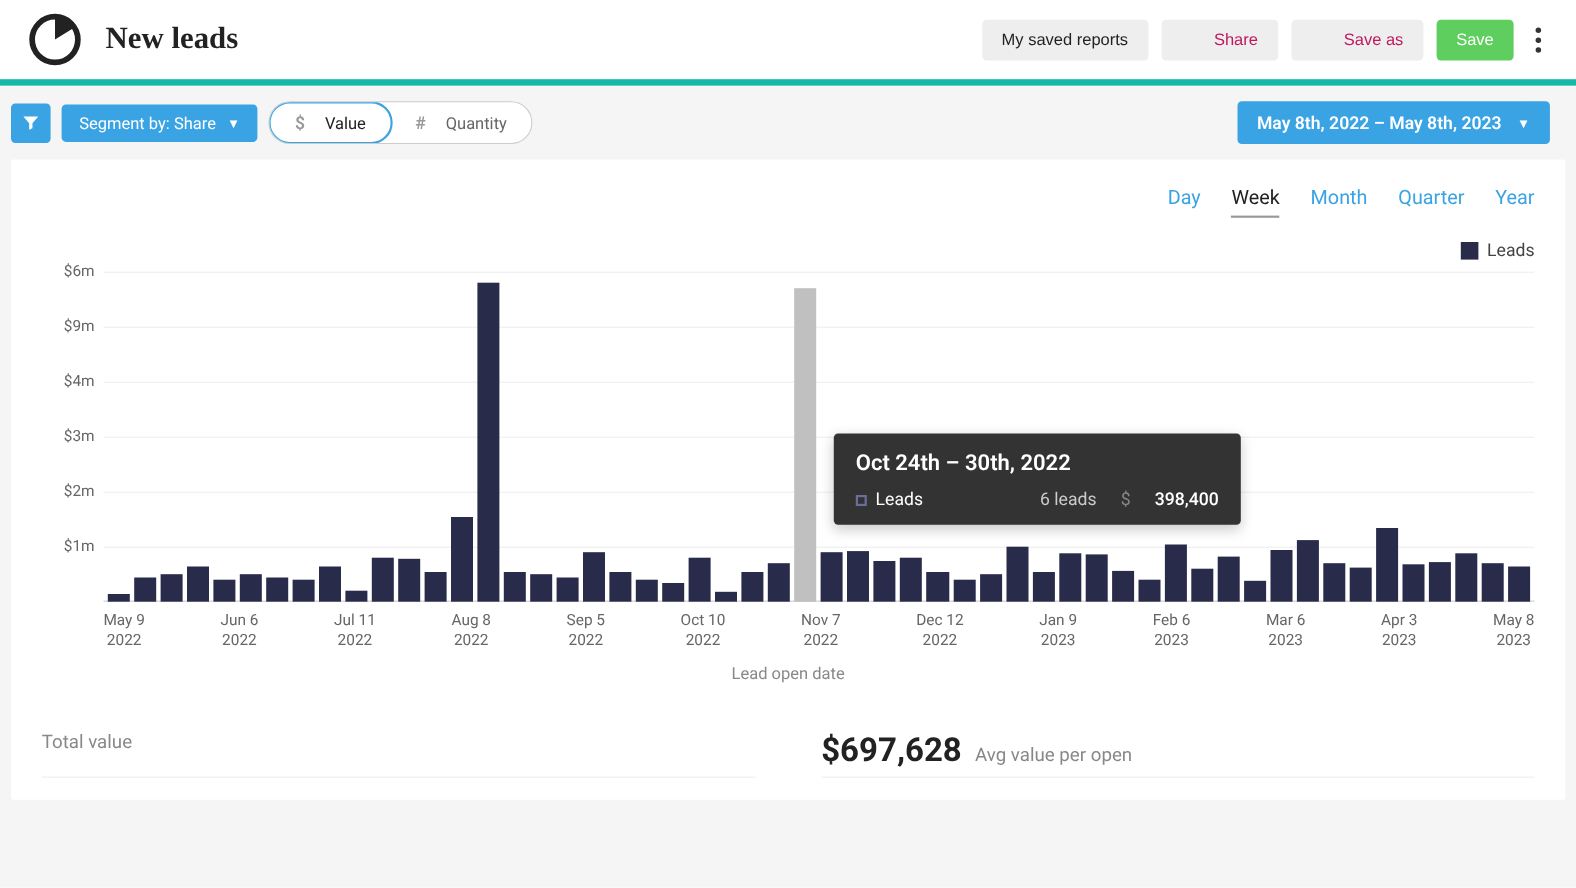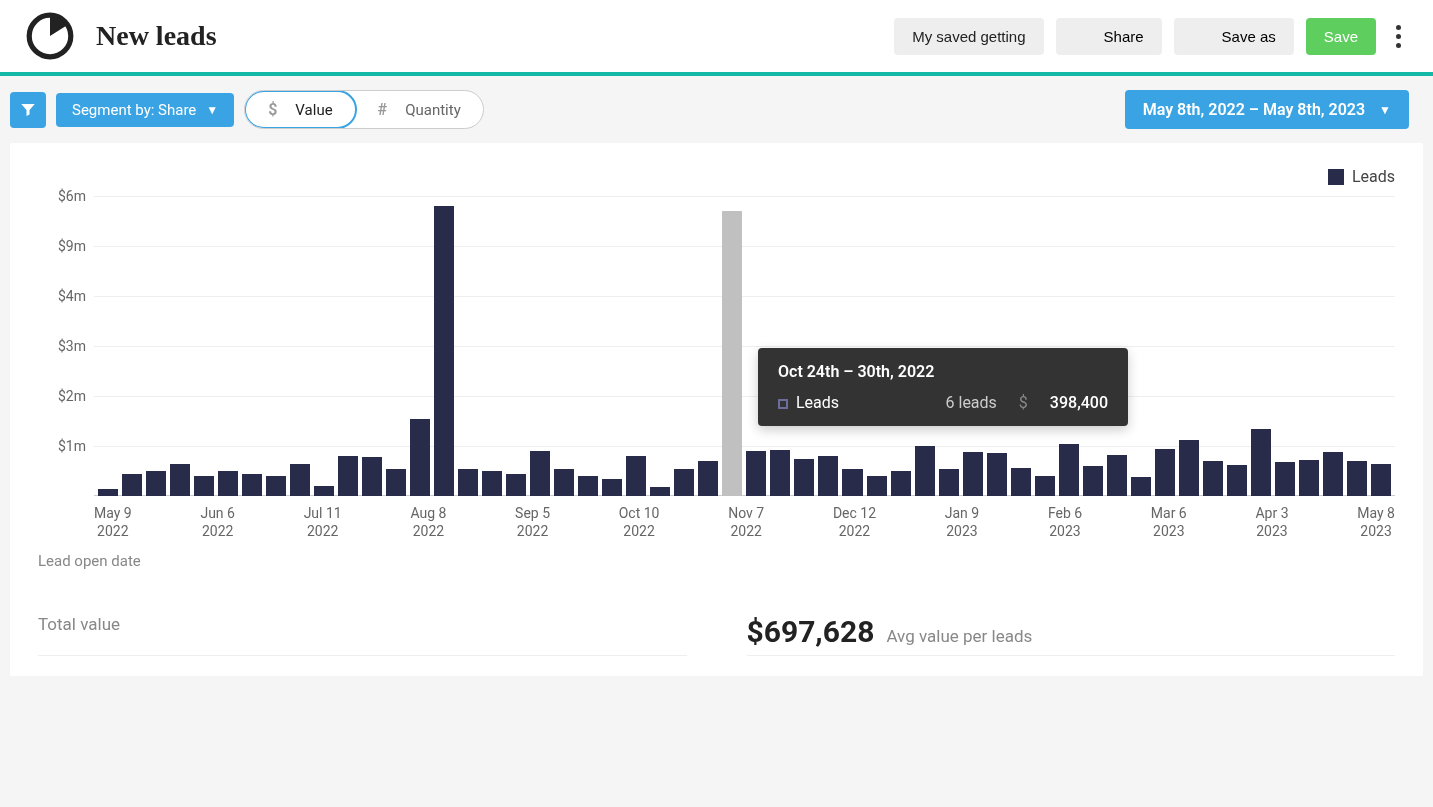"New leads" .topbar { border-bottom: 4px solid #14b8a6 -> 6px solid #14b8a6 }
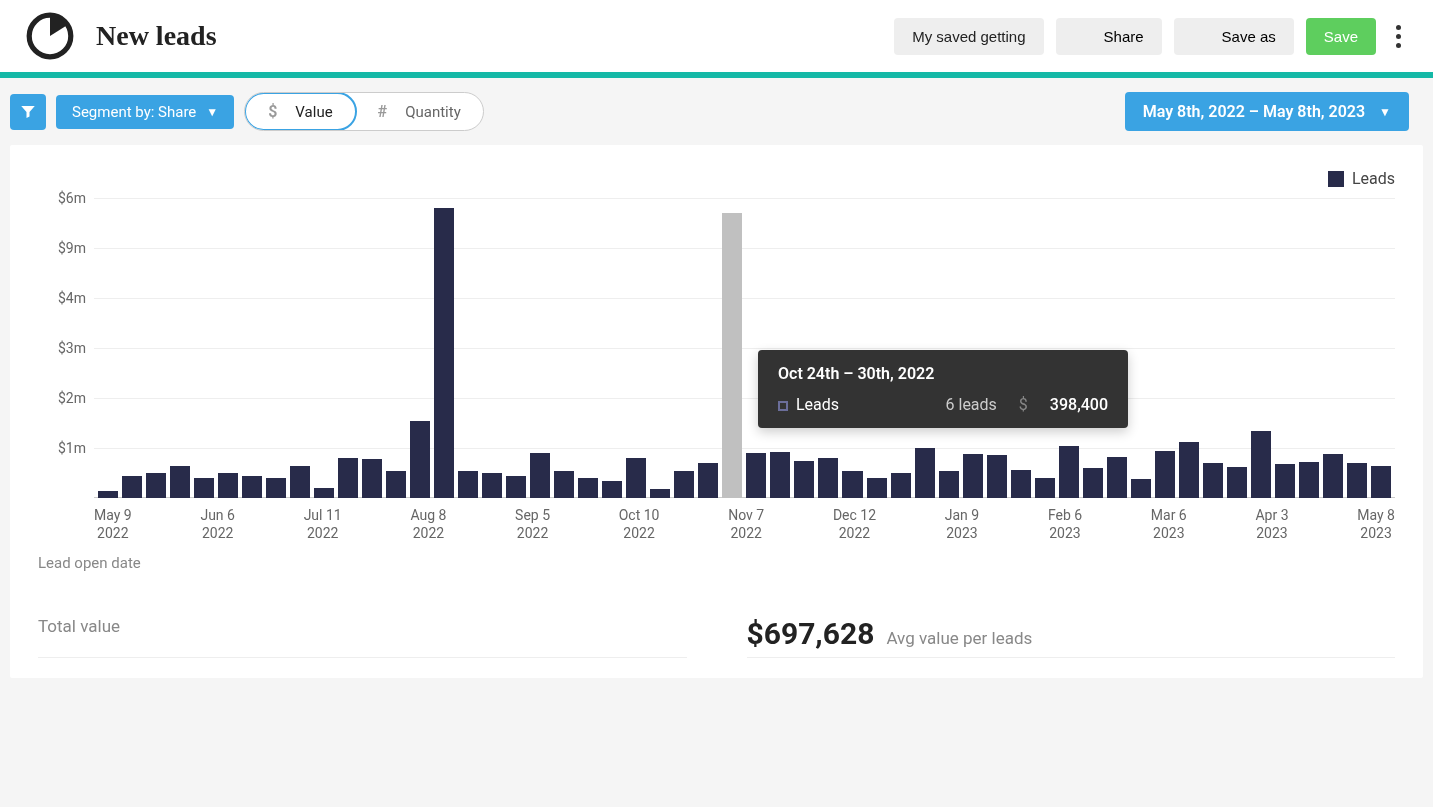"My saved getting" button.btn { text: getting -> reports }
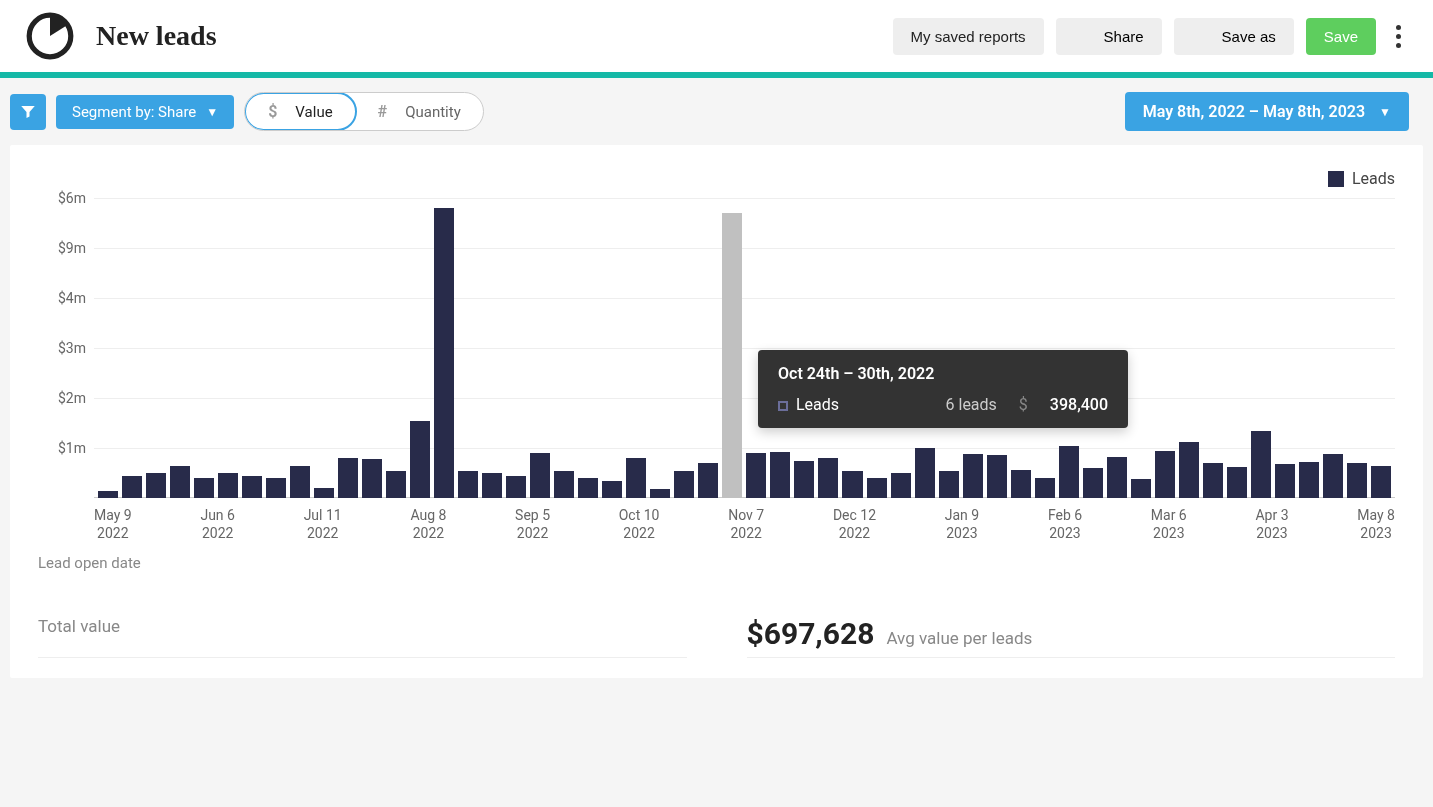"Share" .btn.disabled { color: #000000 -> #be185d }
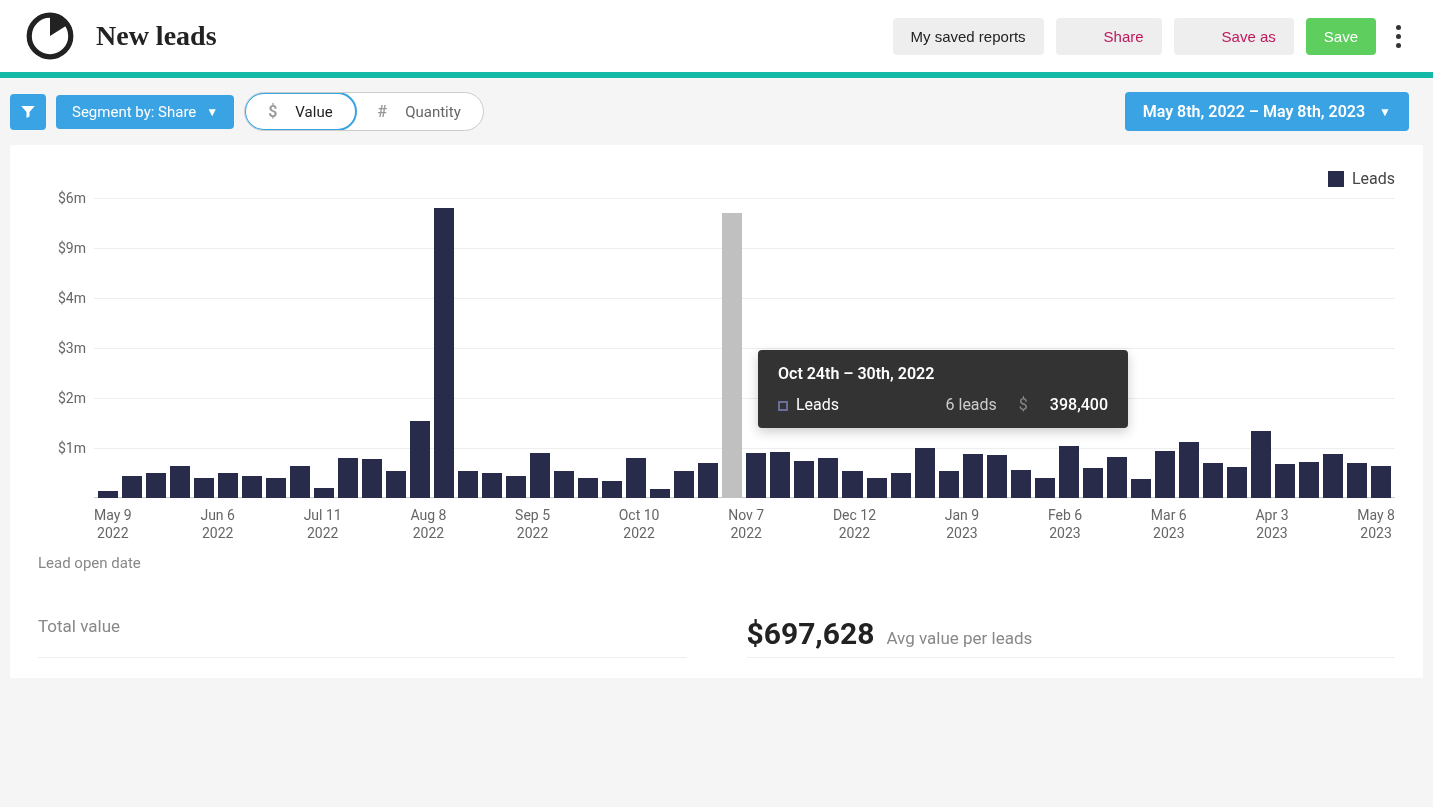"Day" div.period-tabs { html: none -> <div> <span>Day</span> <span>Week</span> <span>Month</span> <span>Quarter</span> <span>Year</span> </div> }
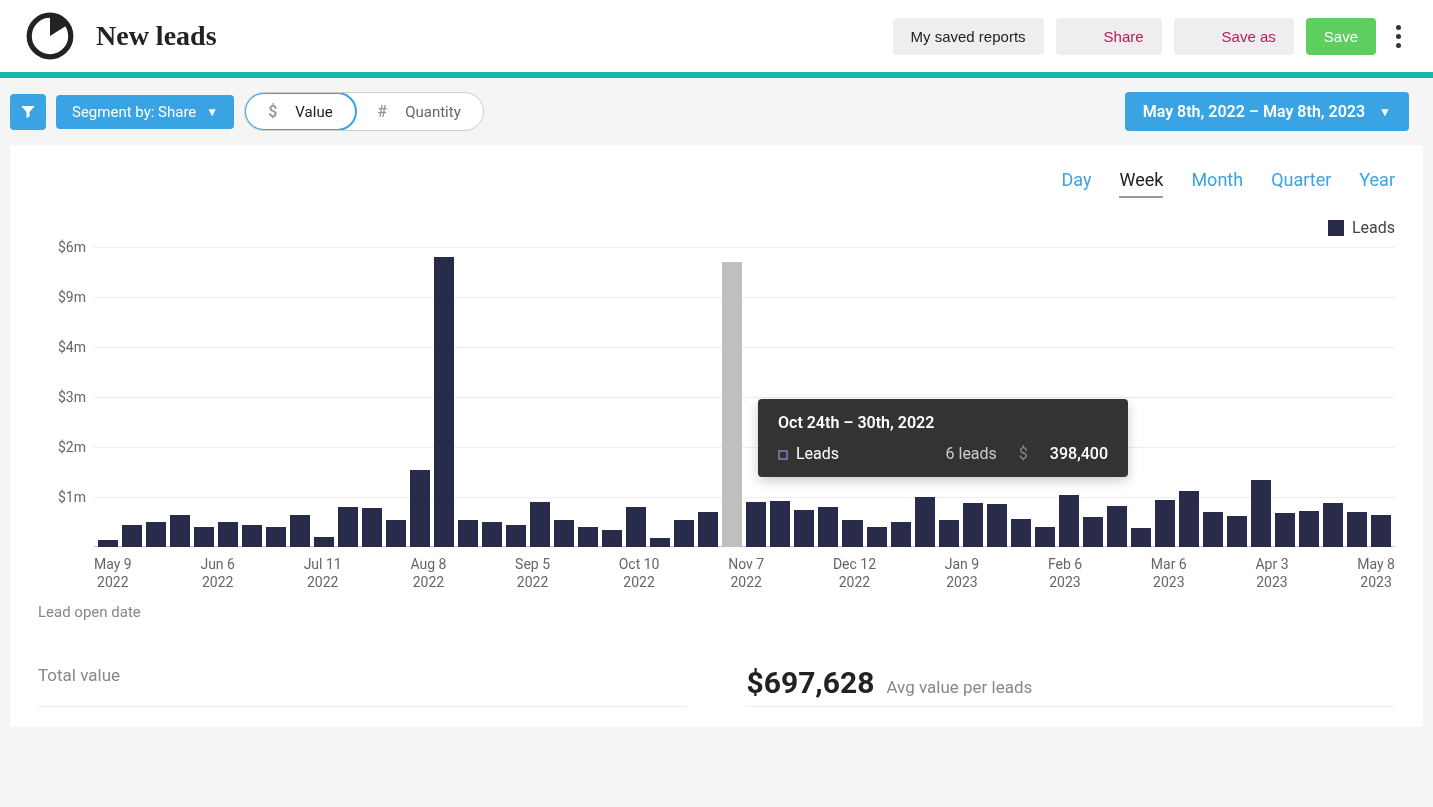"Oct 24th – 30th, 2022" .tooltip-title { font-size: 16px -> 20px }
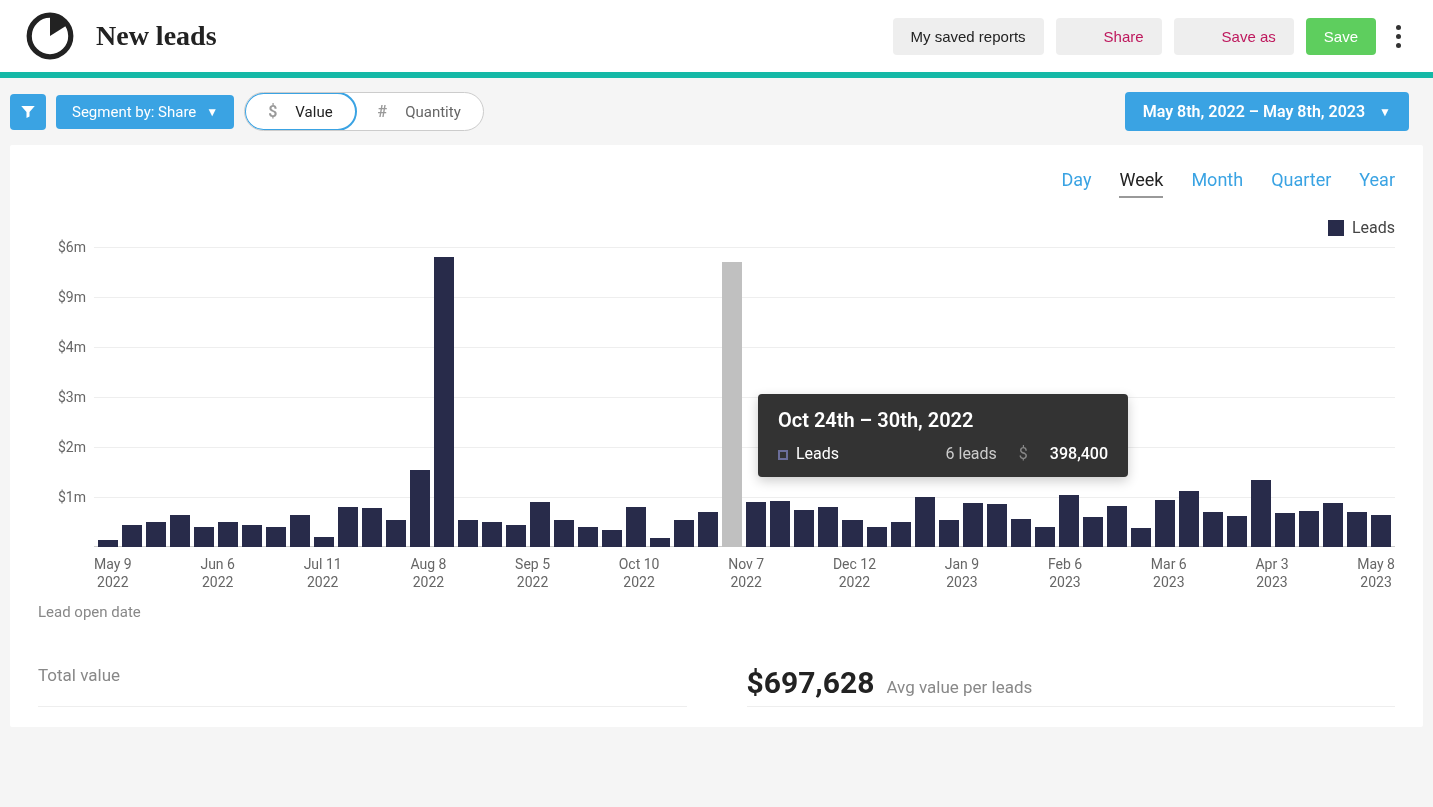"Lead open date" .x-label { text-align: none -> center }
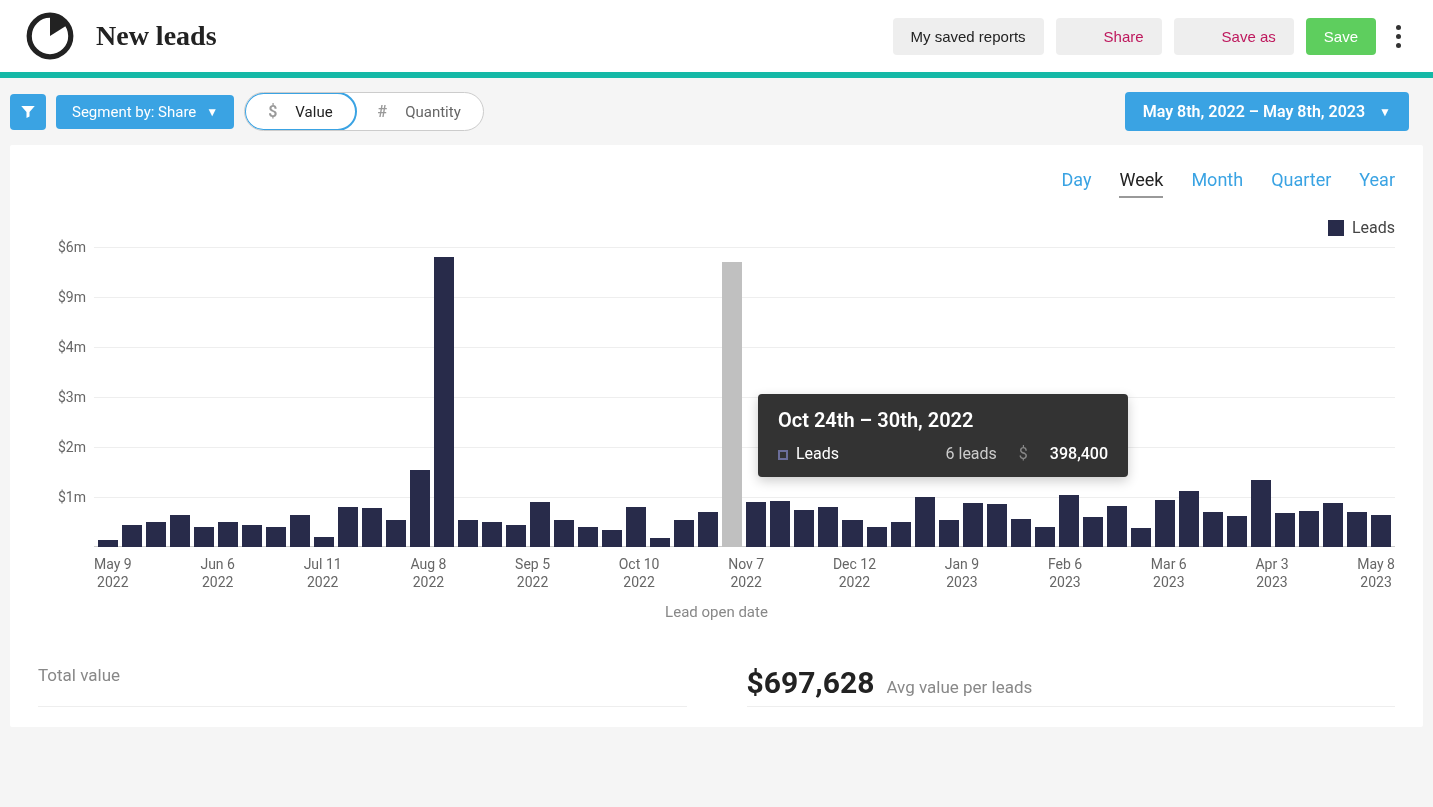"Avg value per leads" span.stat-label { text: leads -> open }
